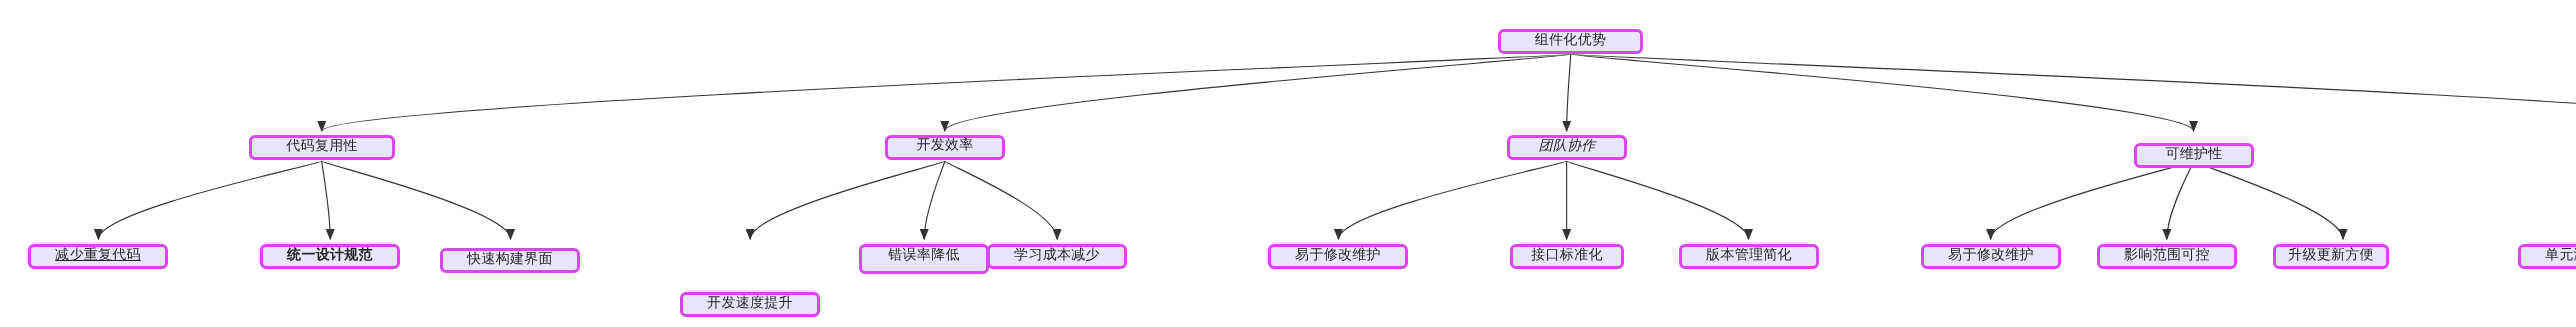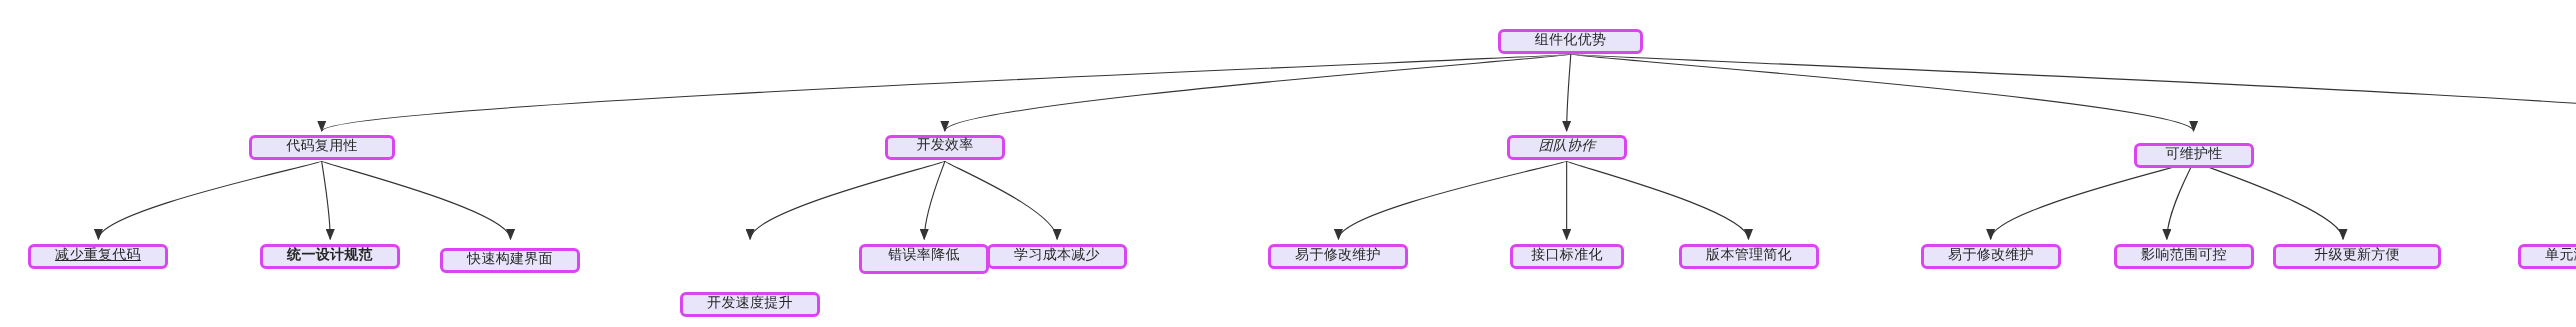"影响范围可控" div.node { margin-left: 17px -> none }
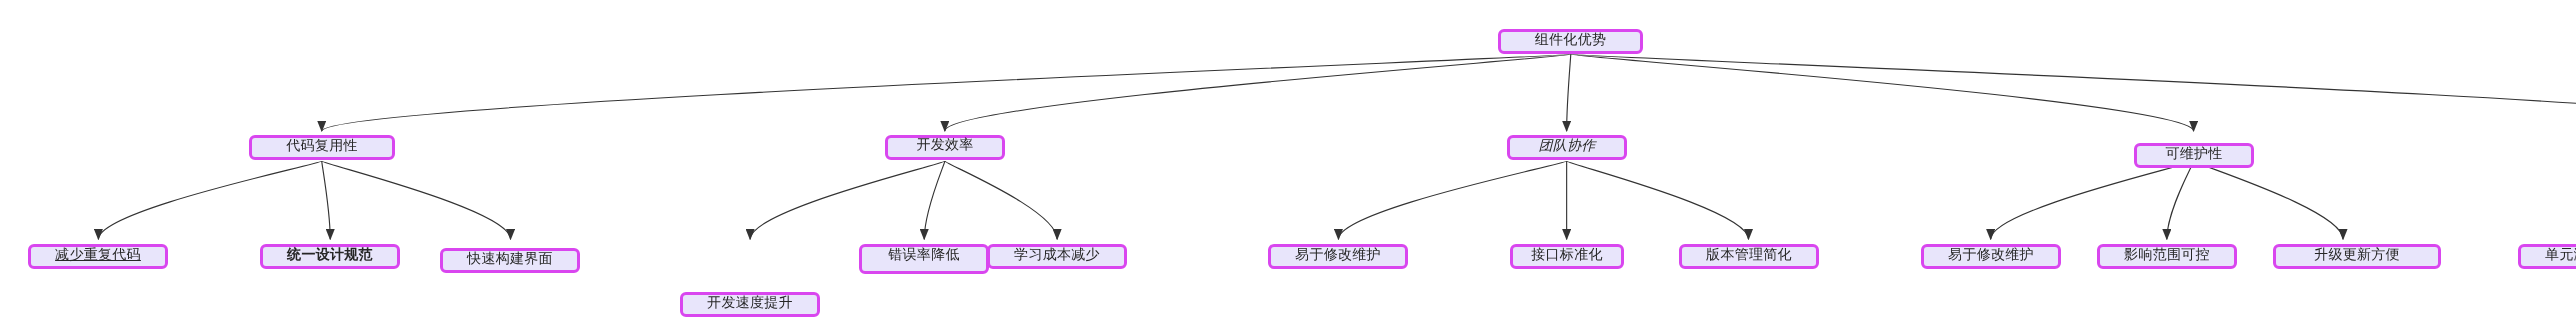"升级更新方便" div.node { width: 168px -> 116px }
